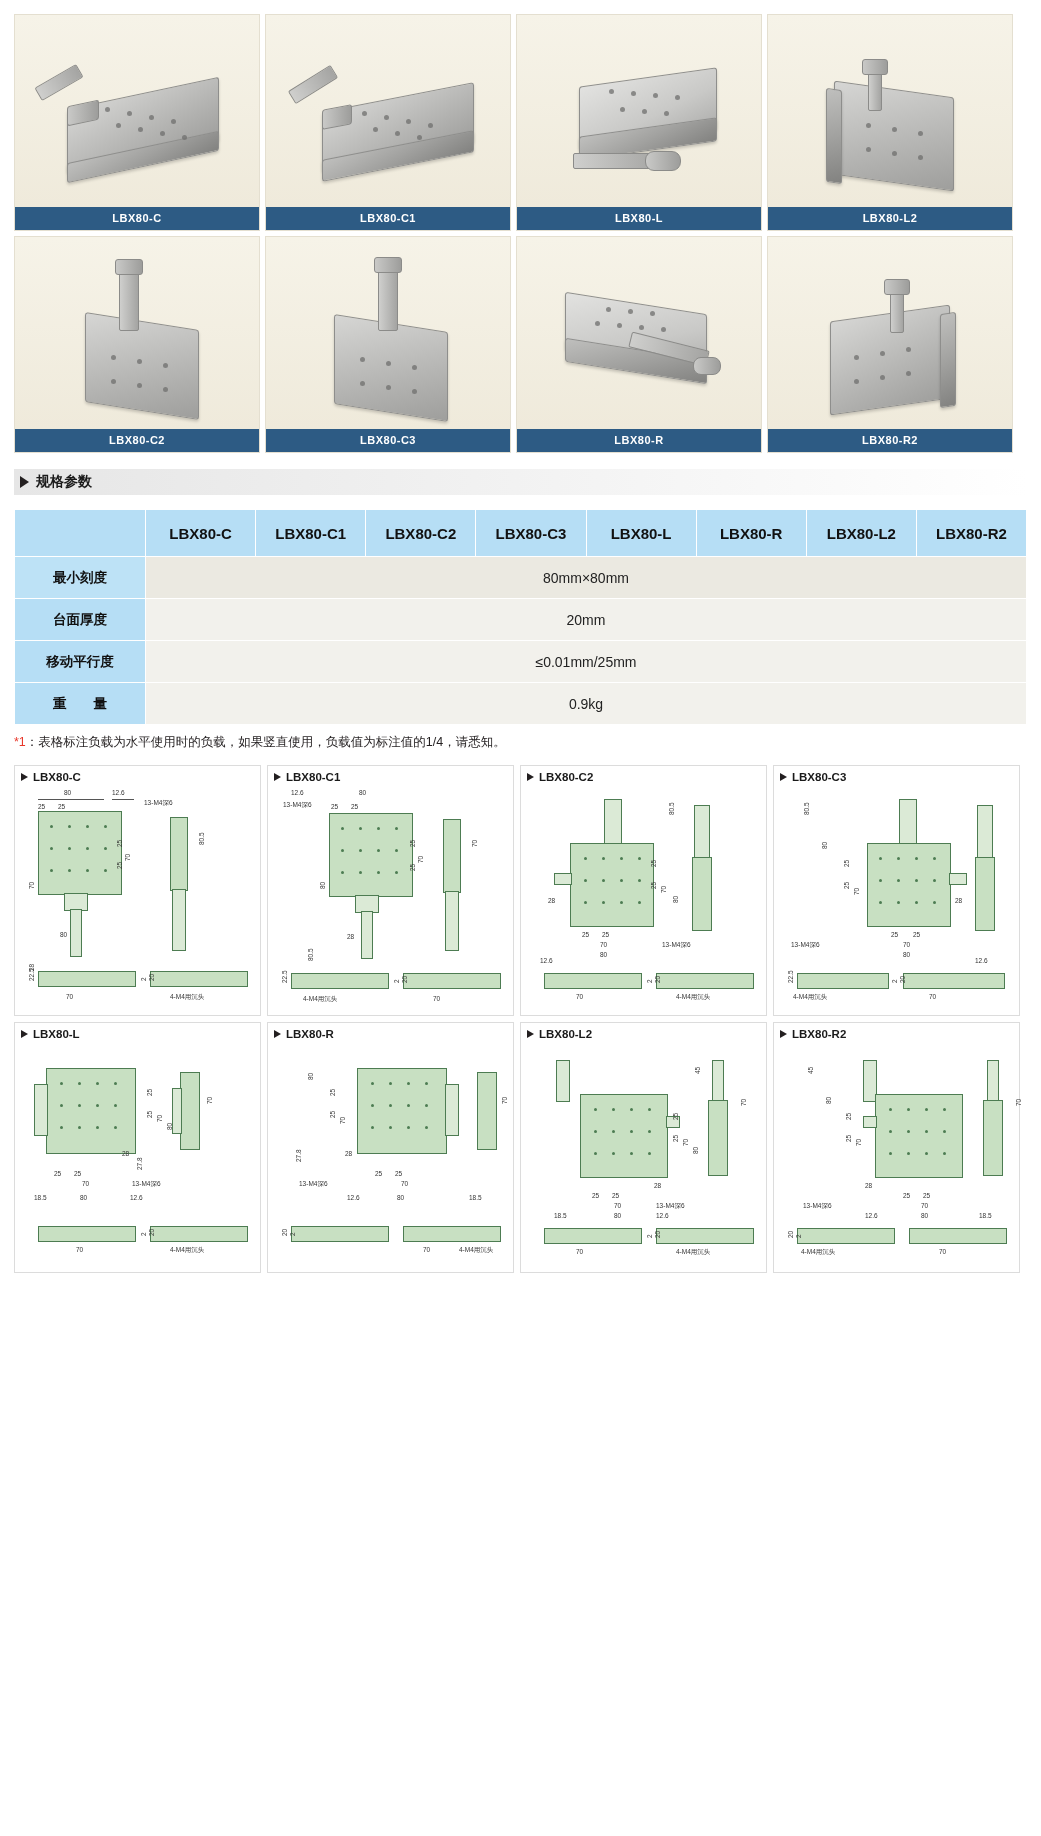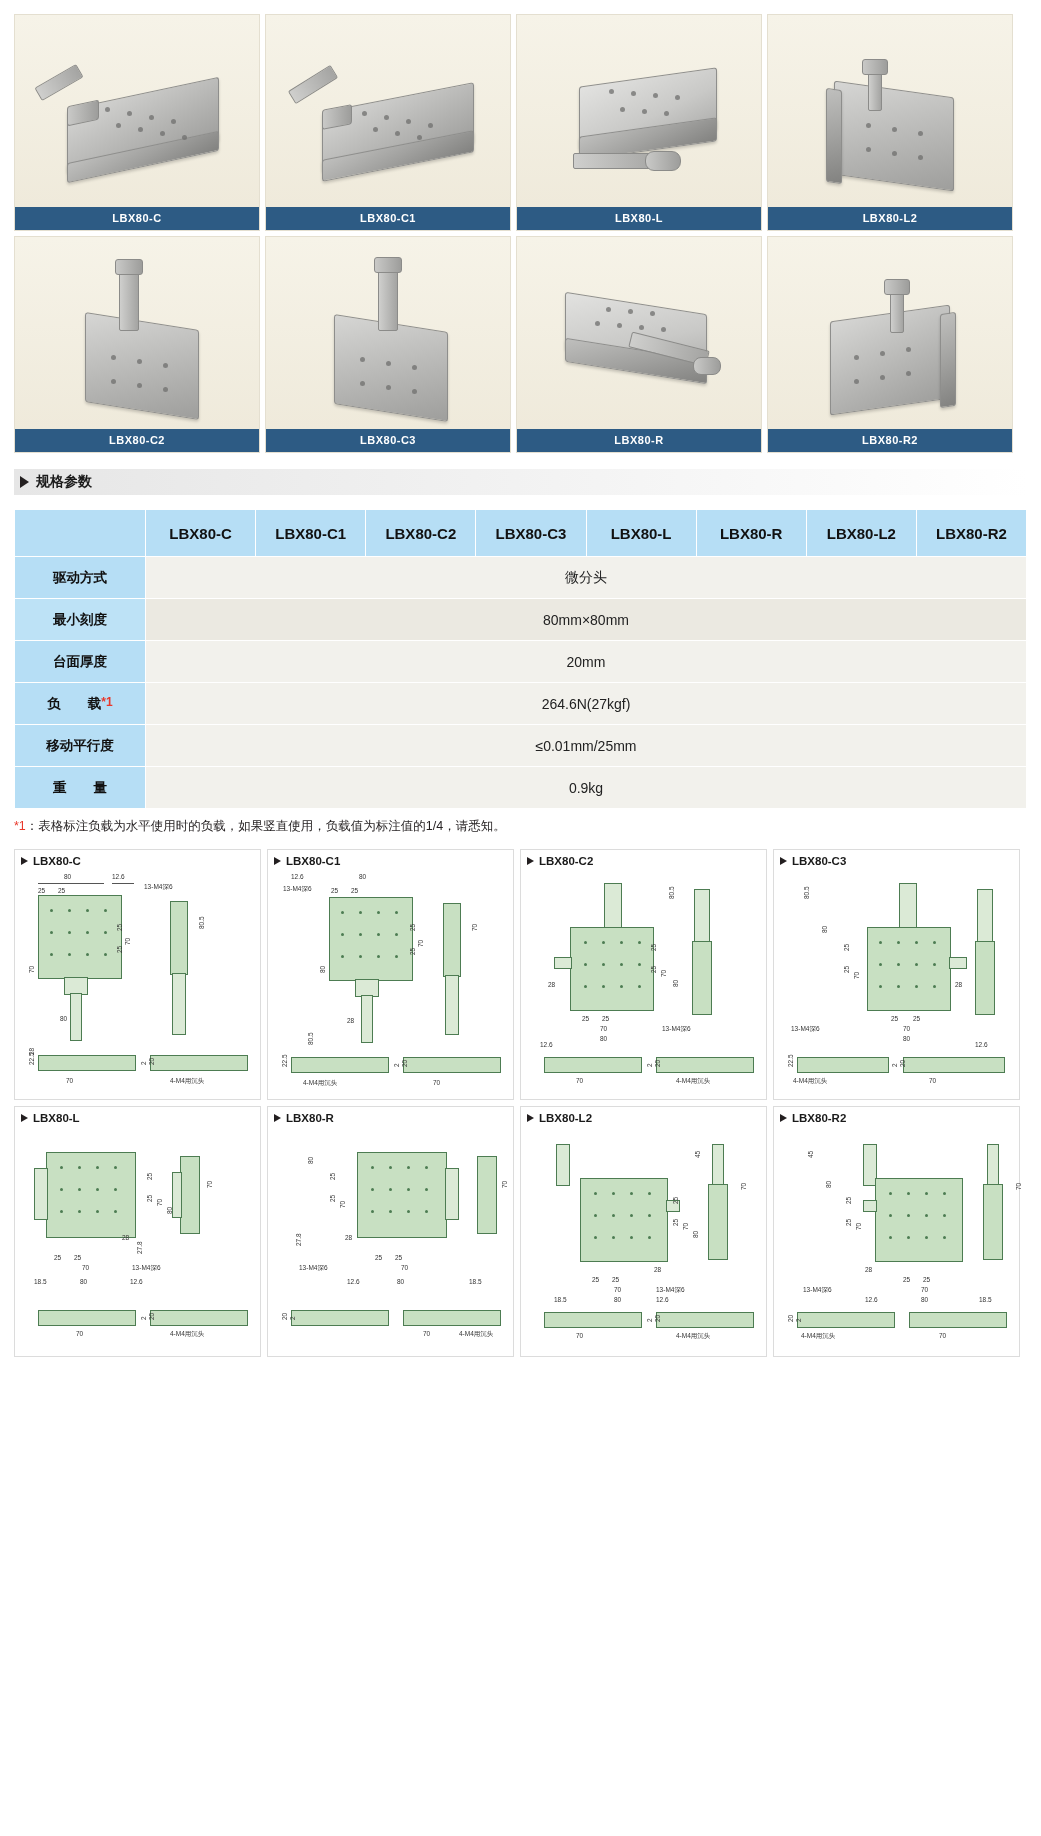"驱动方式" tr { html: <tr> <td>驱动方式</td> <td>微分头</td> </tr> -> none }
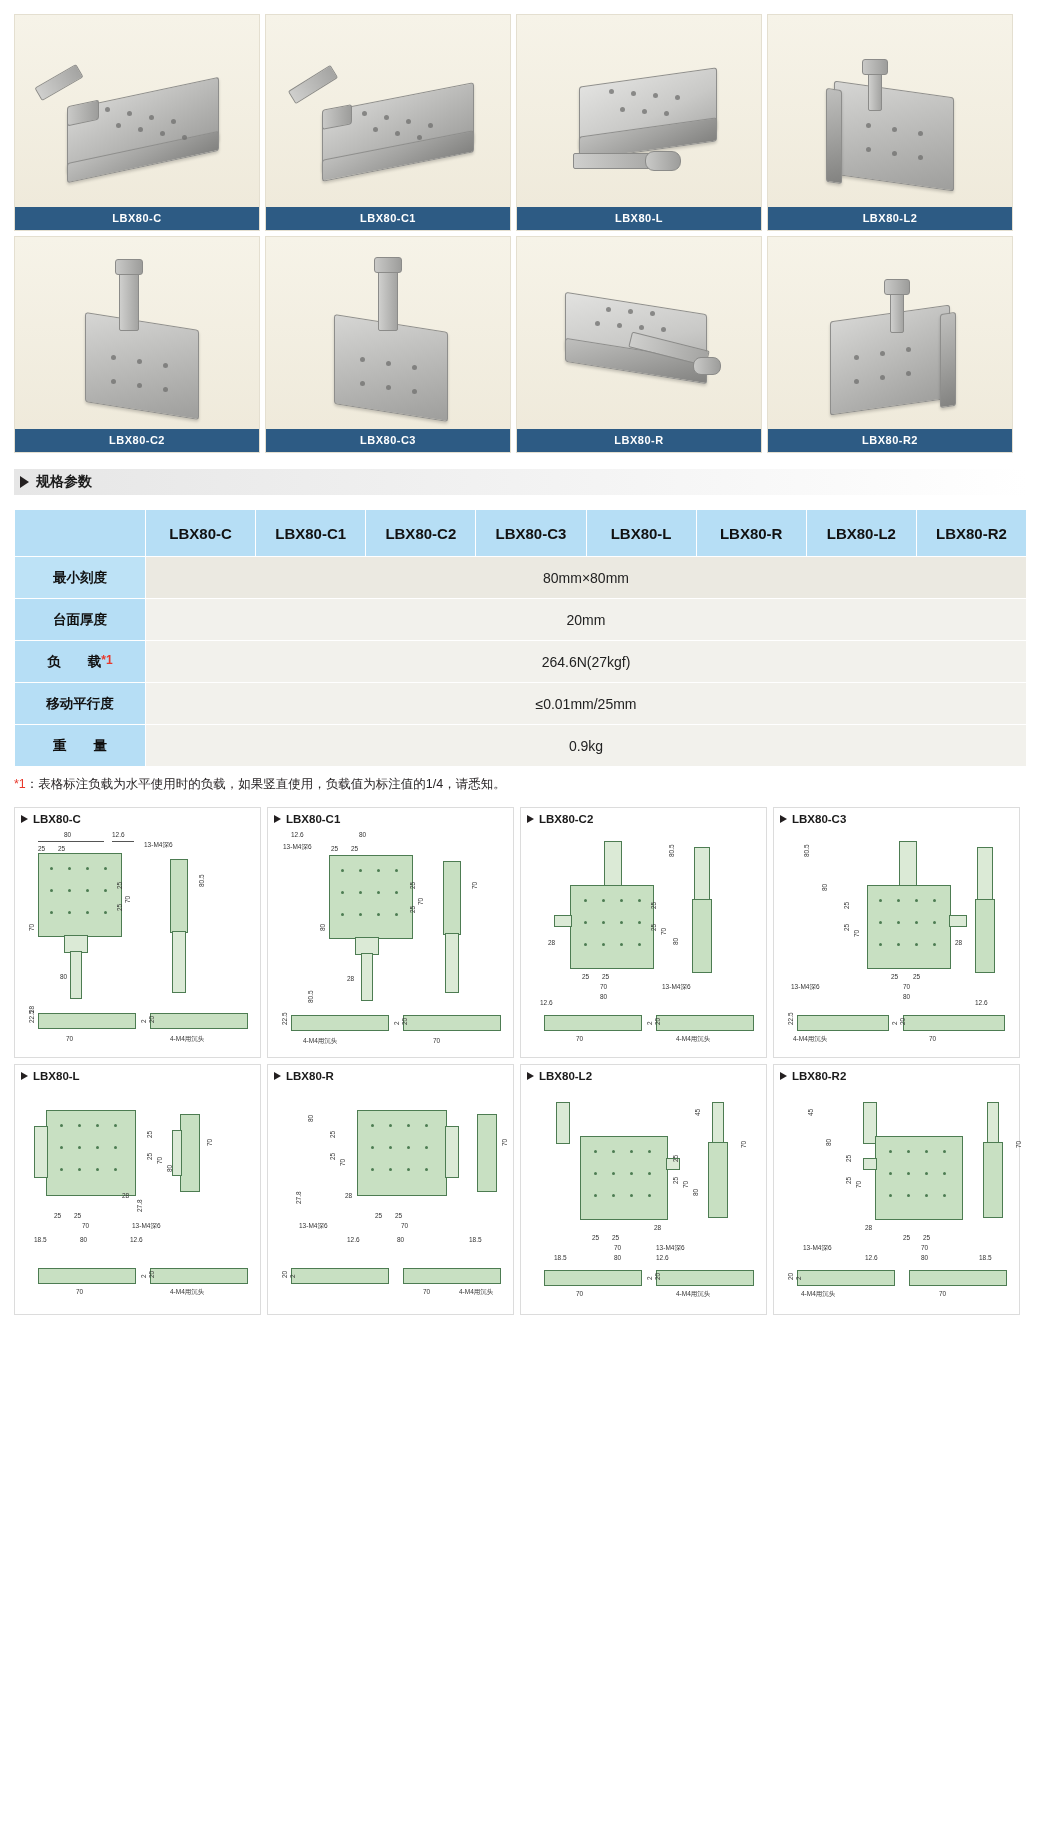"负 载*1" tr { html: <tr> <td><span>负 载</span><span>*1</span></td> <td>264.6N(27kgf)</td> </tr> -> none }
